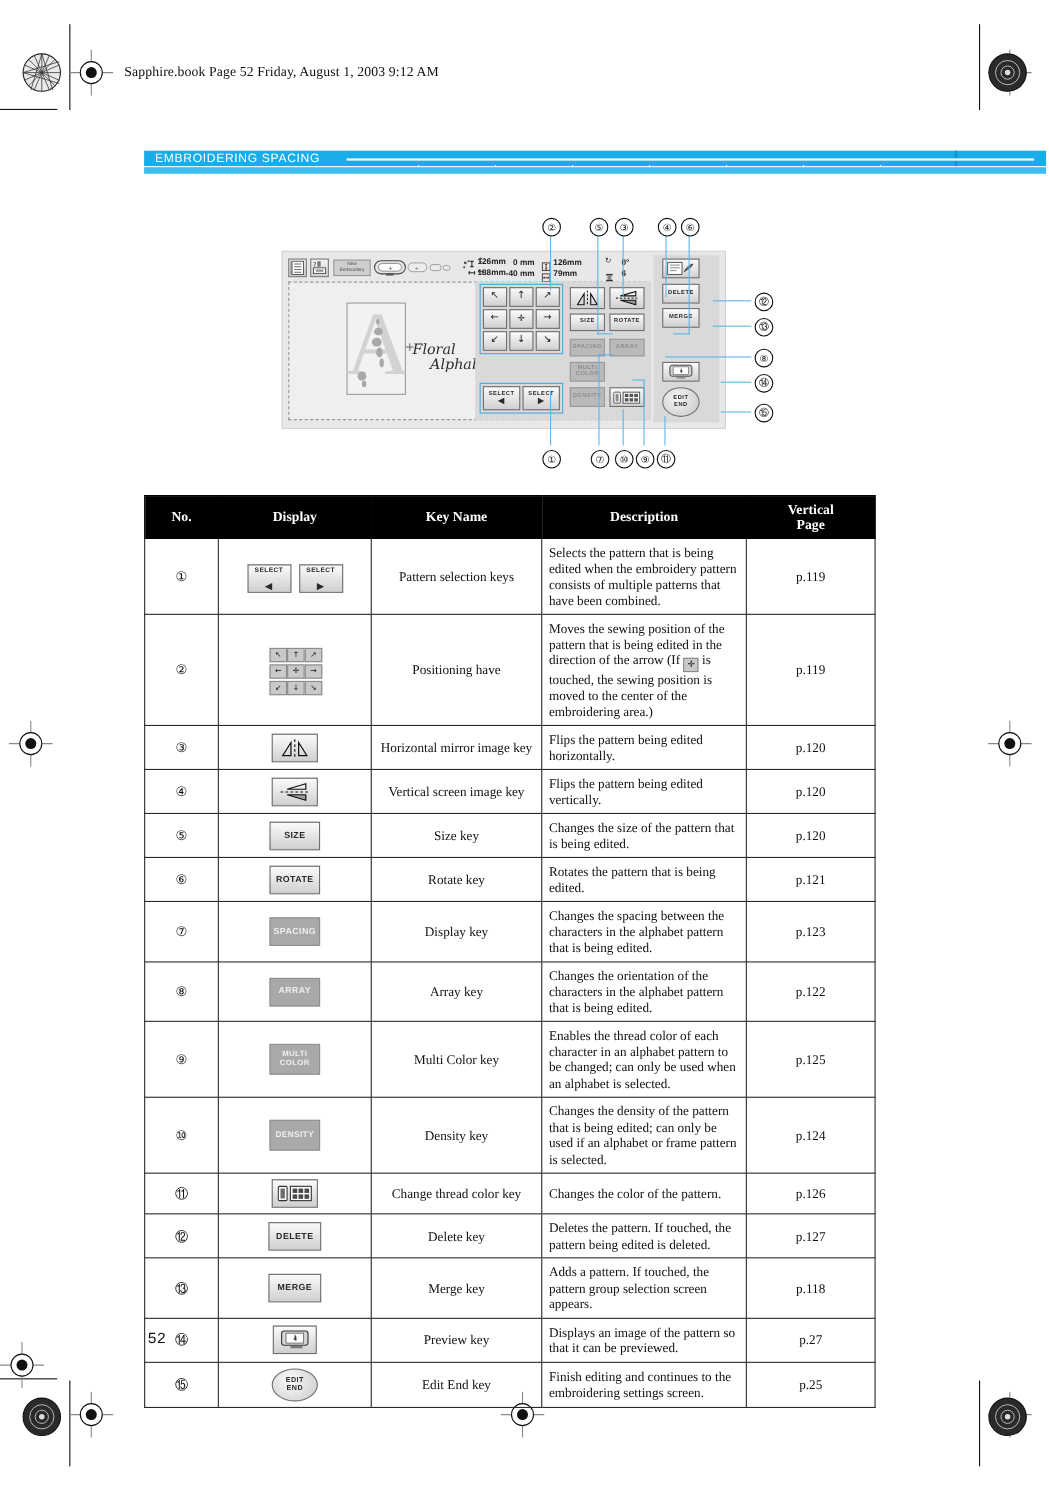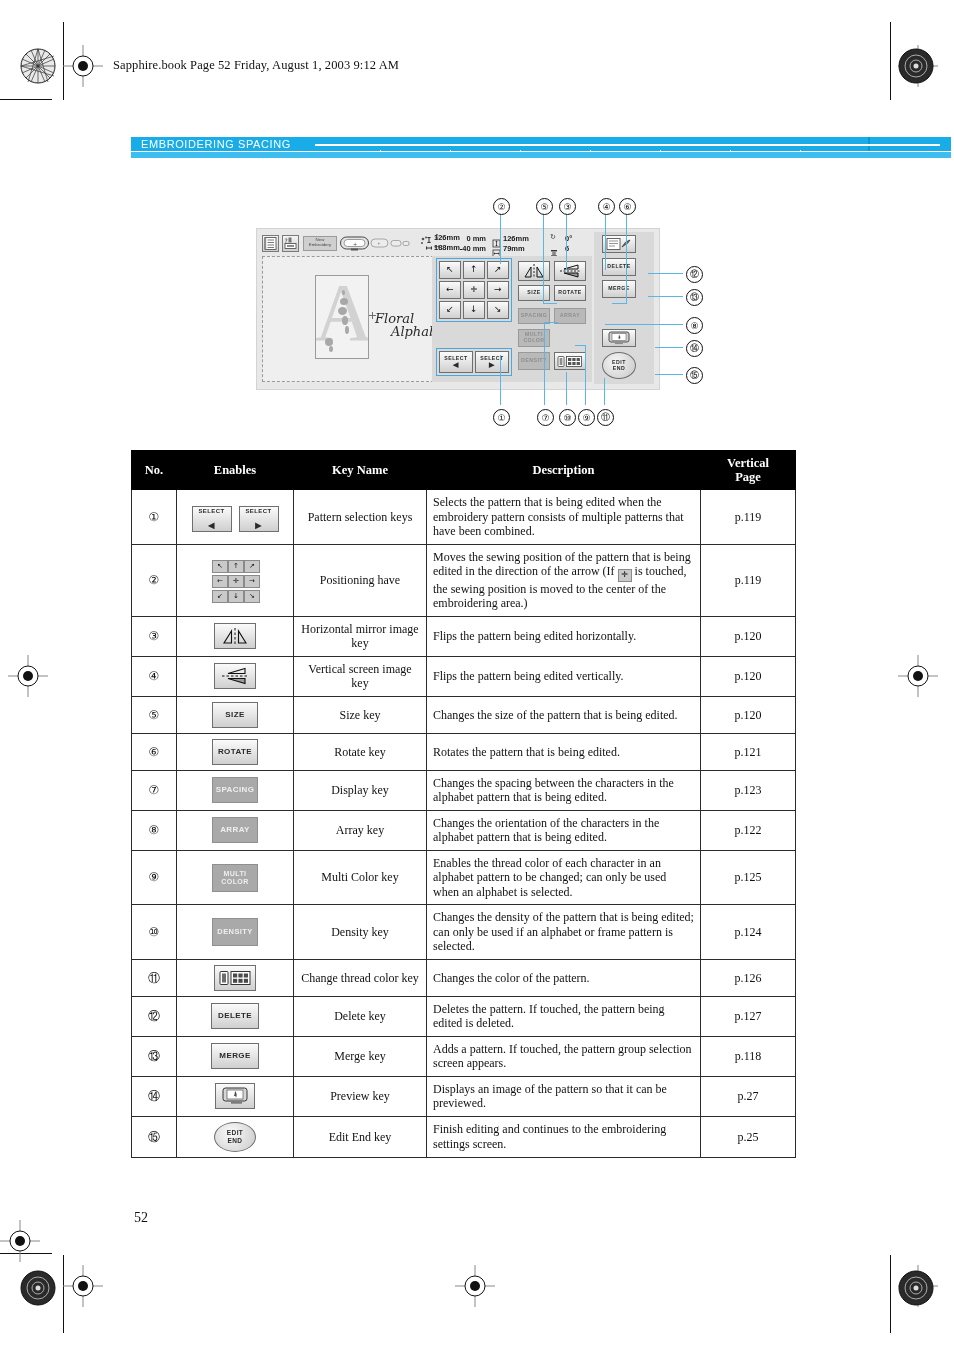"No." table.spec th { padding: 5px 3px -> 5px 17px }
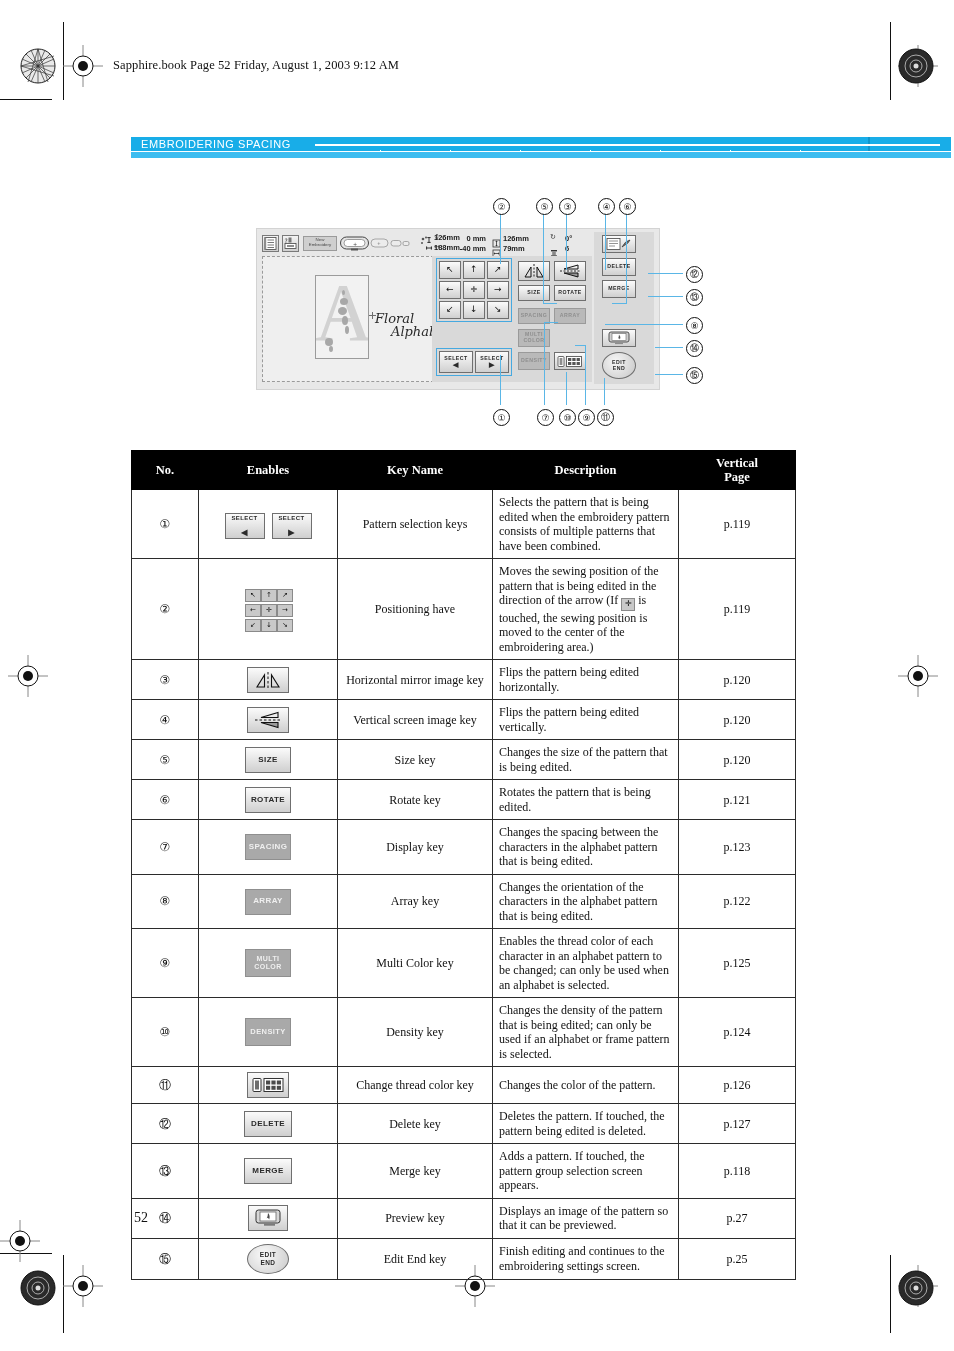"Enables" th { text: Enables -> Display }
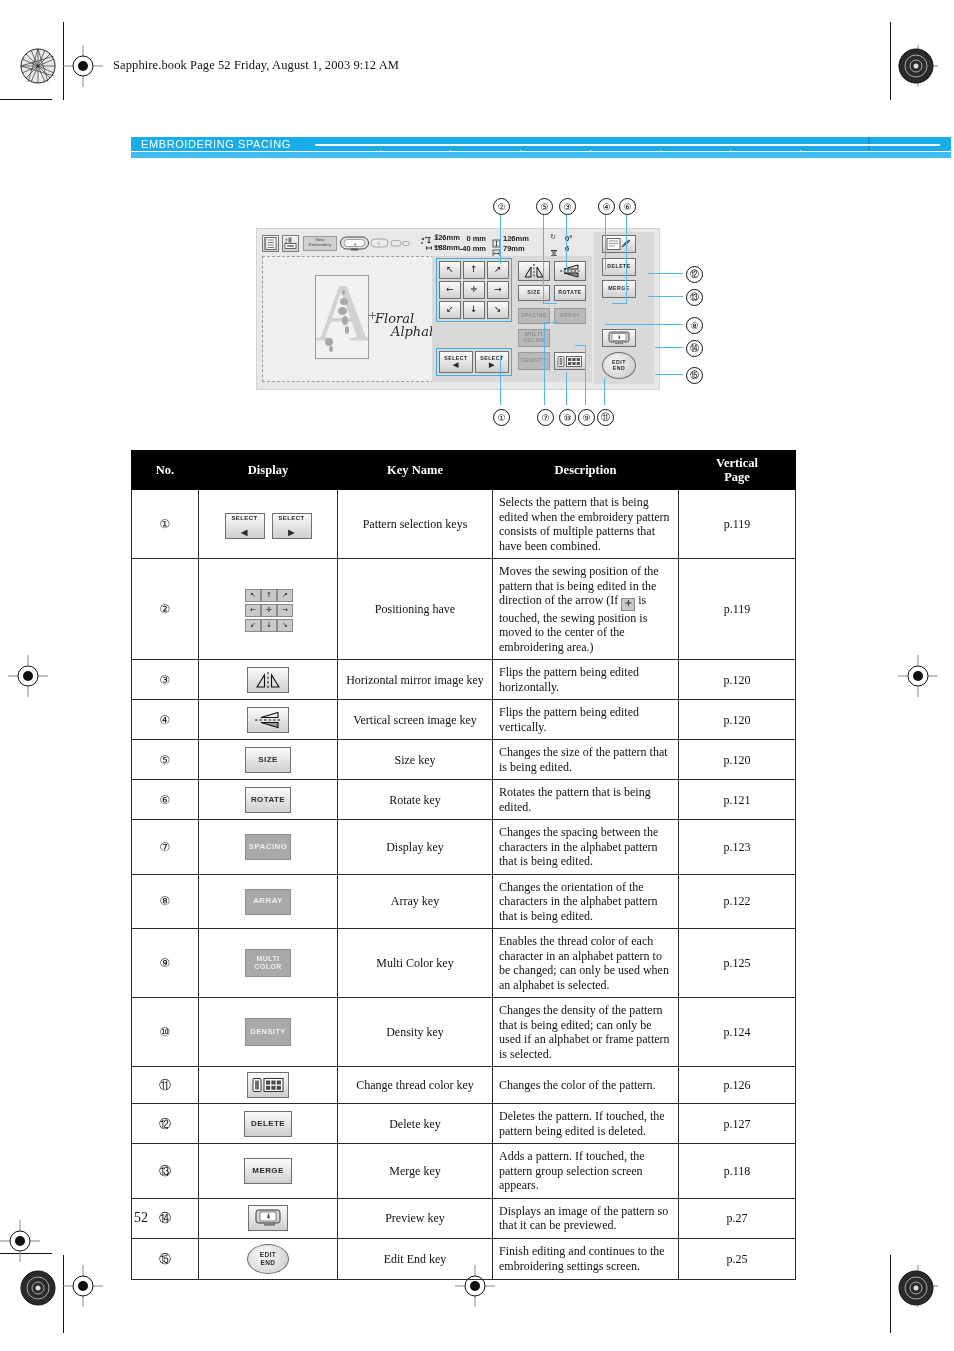"52" .pagenum { font-family: Liberation Serif, serif -> Liberation Mono, monospace }
